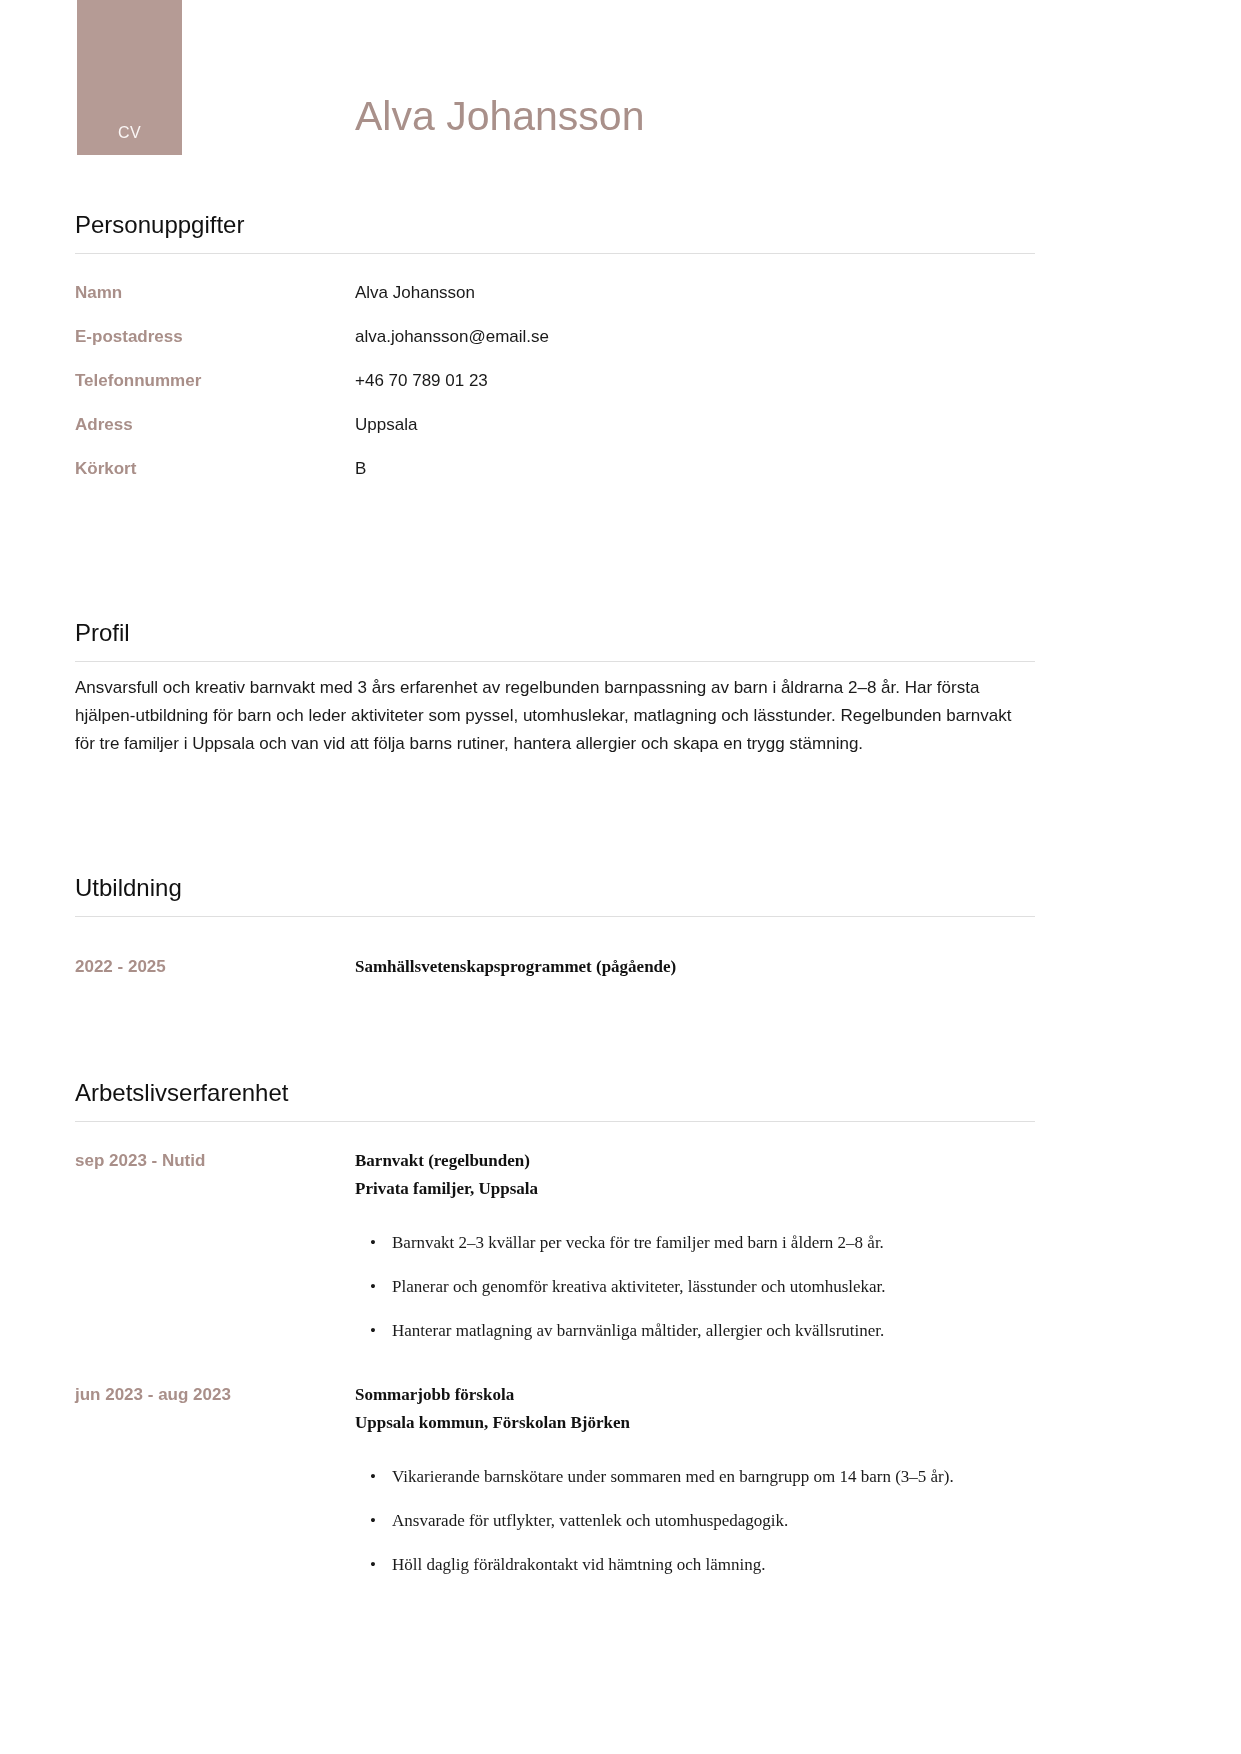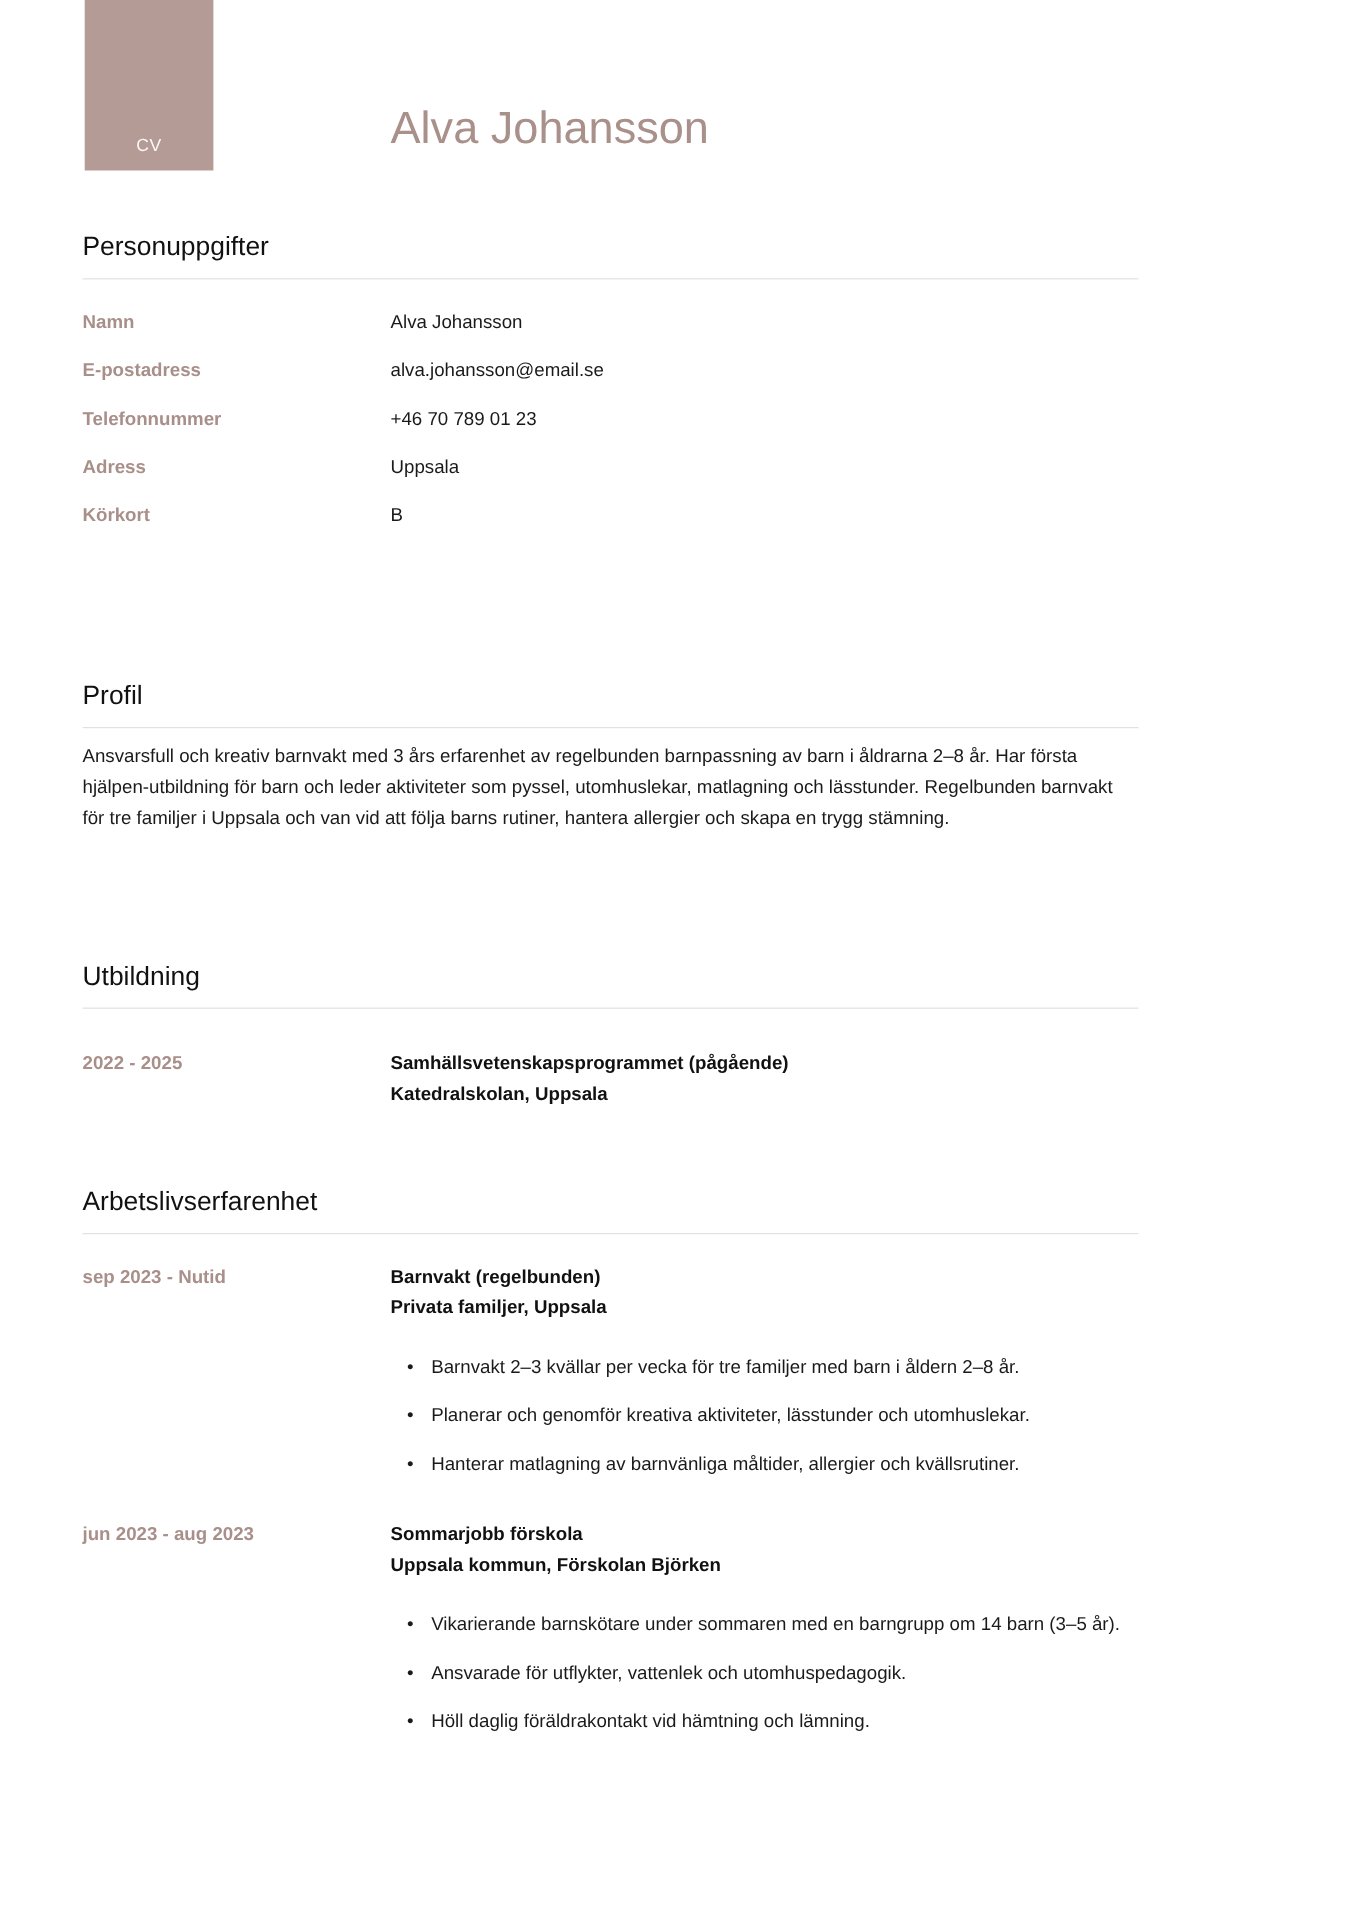"CV" .photo-block { width: 117px -> 105px }
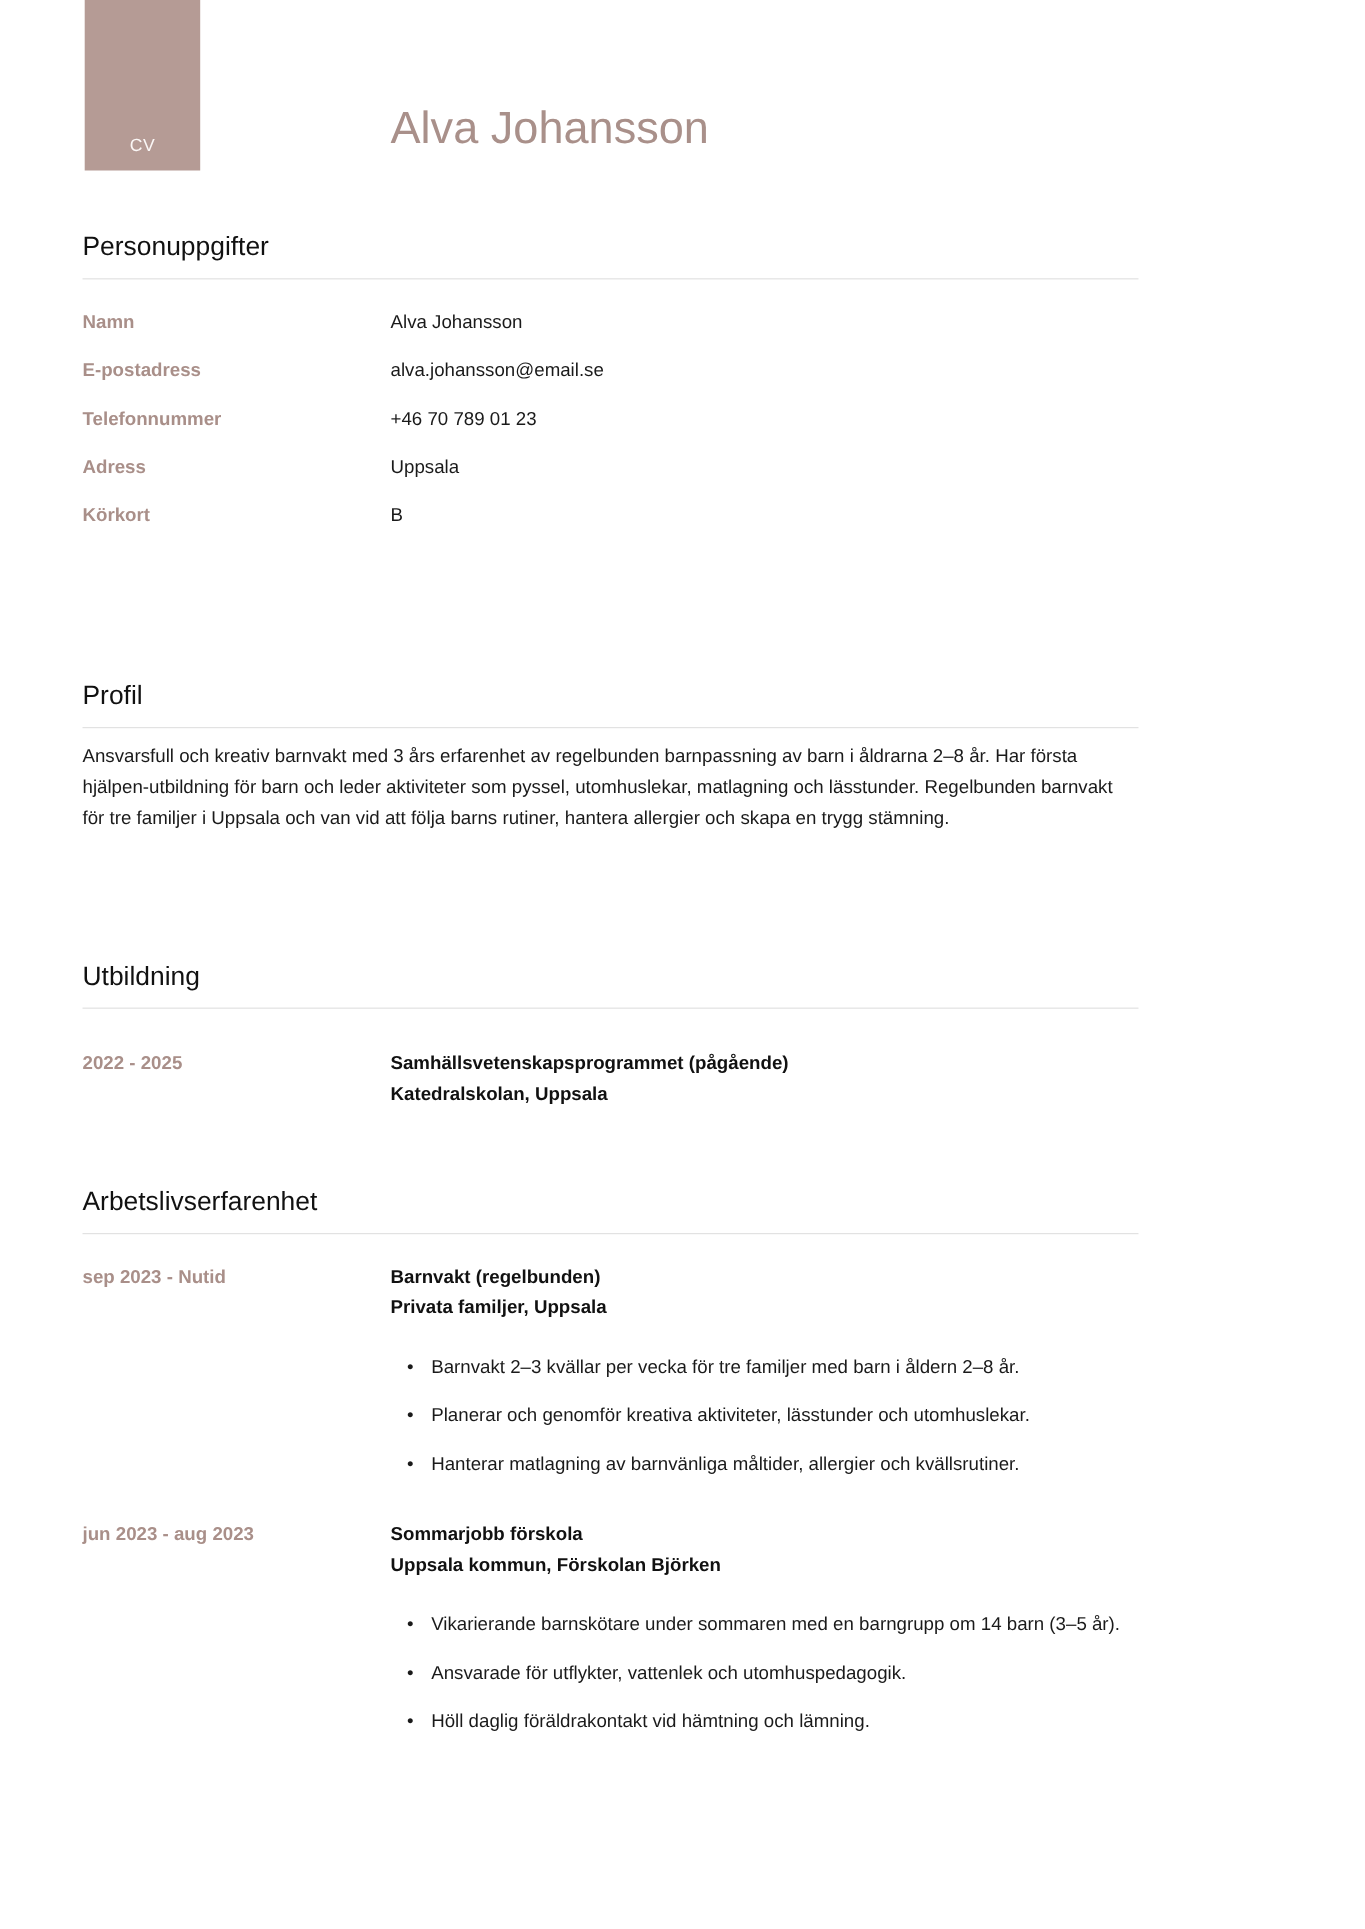"Samhällsvetenskapsprogrammet (pågående)" .entry-body { font-family: none -> Liberation Serif, serif }
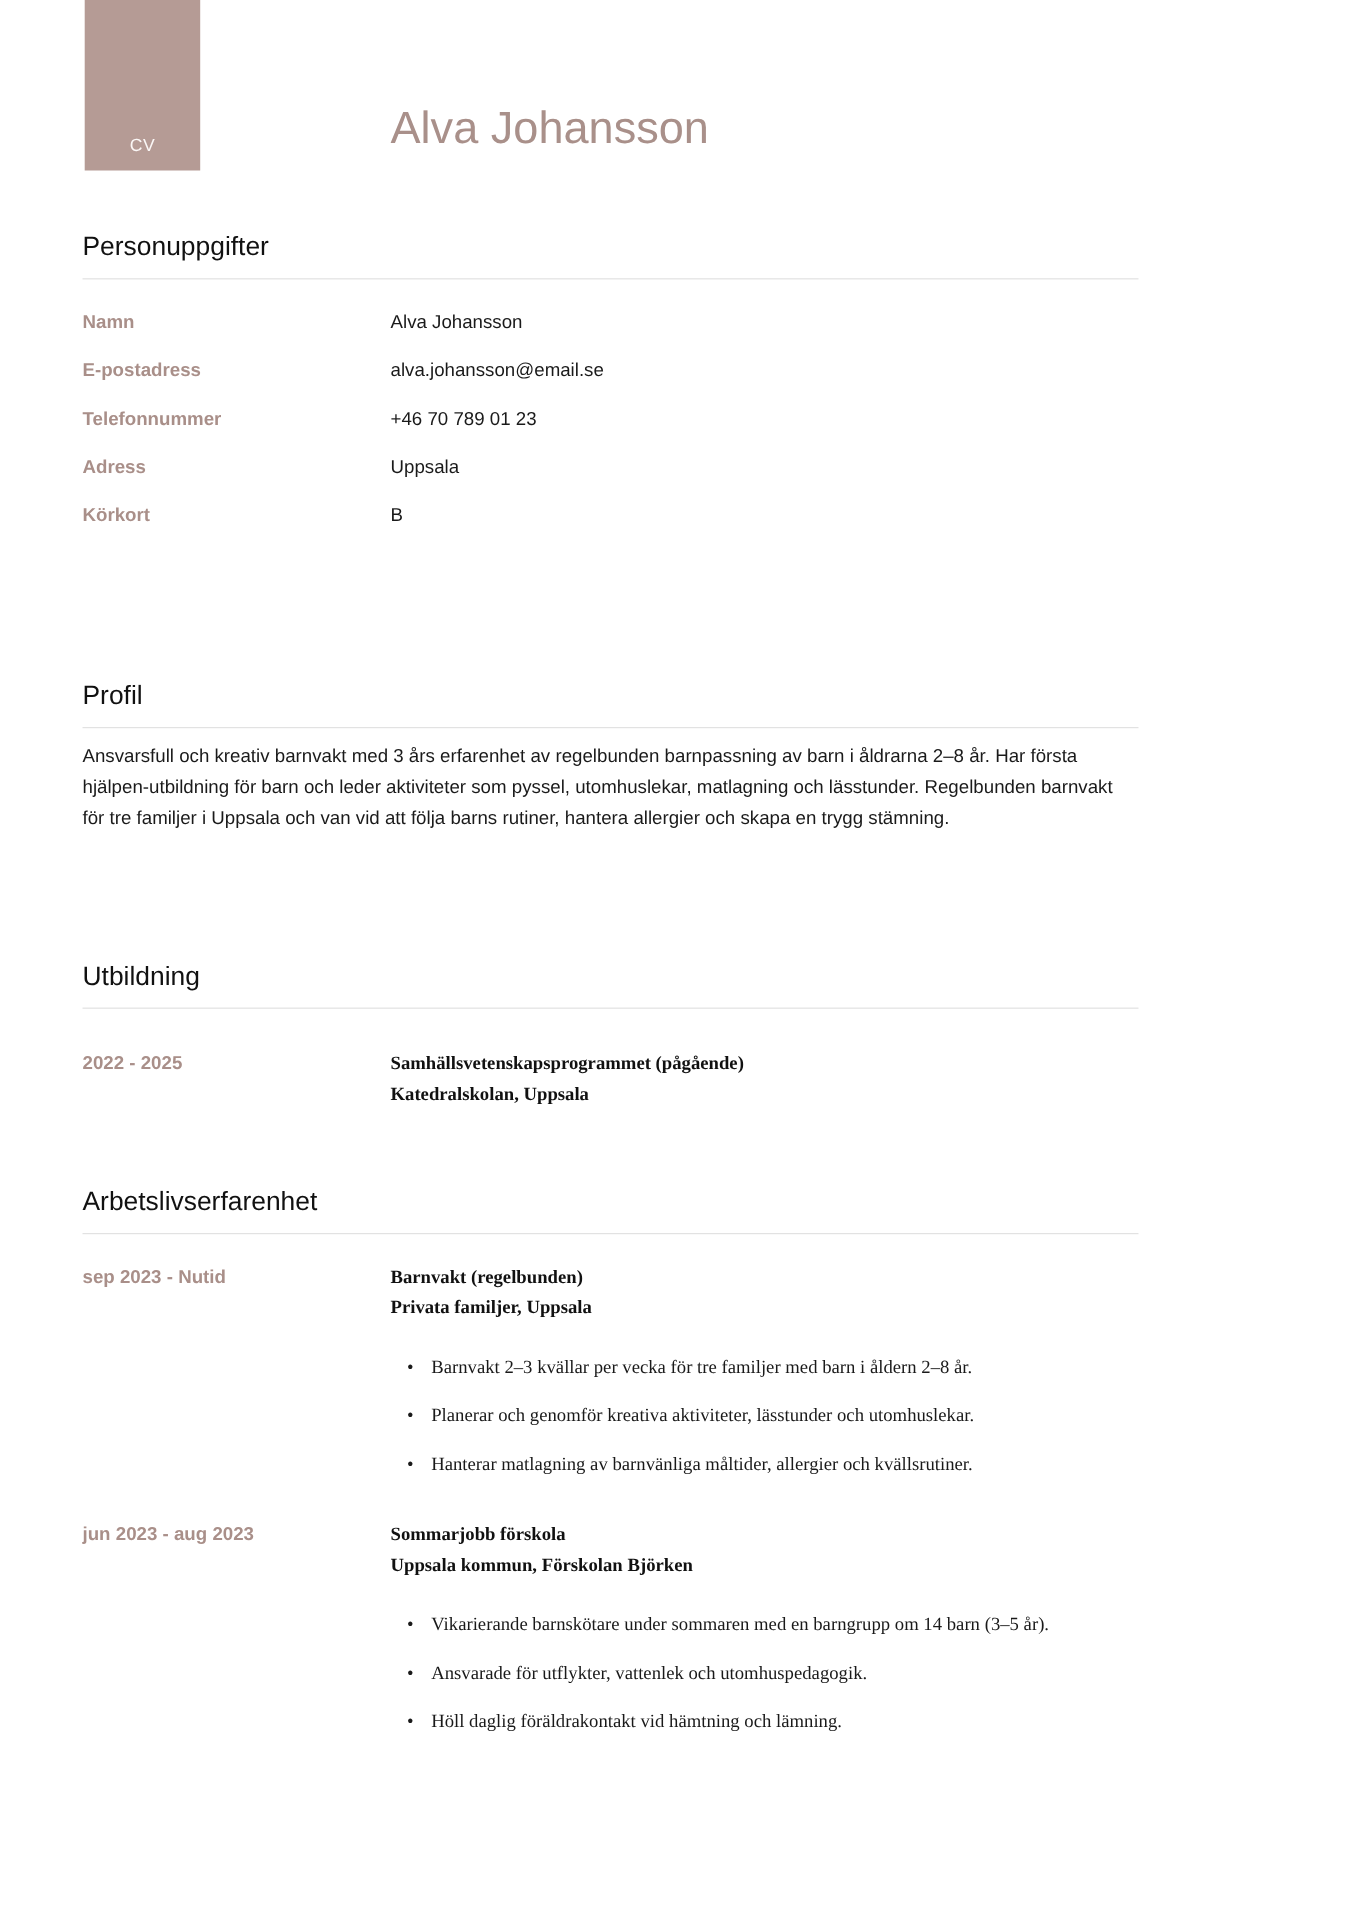"Katedralskolan, Uppsala" div.entry-subtitle { html: <div>Katedralskolan, Uppsala</div> -> none }
